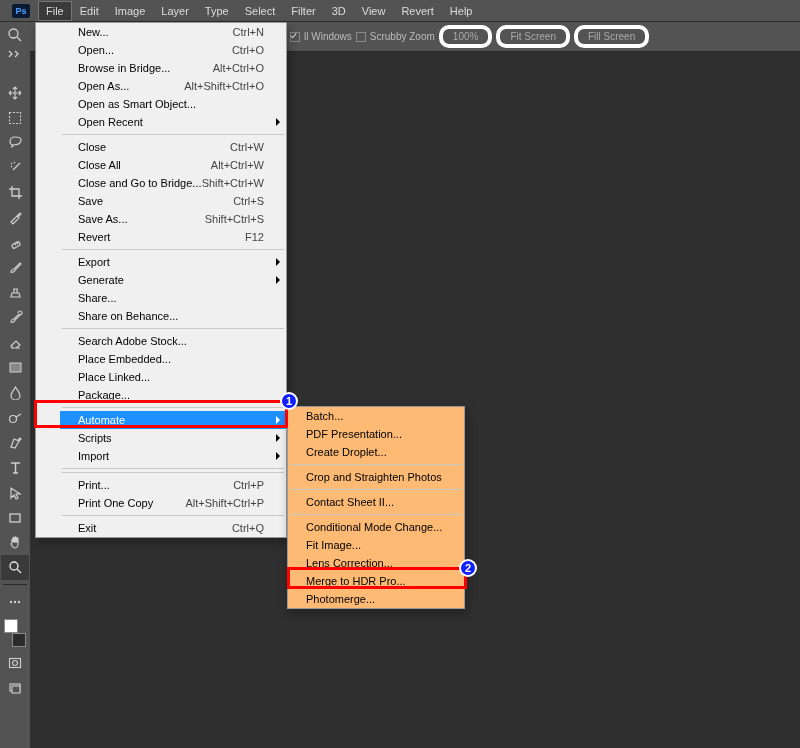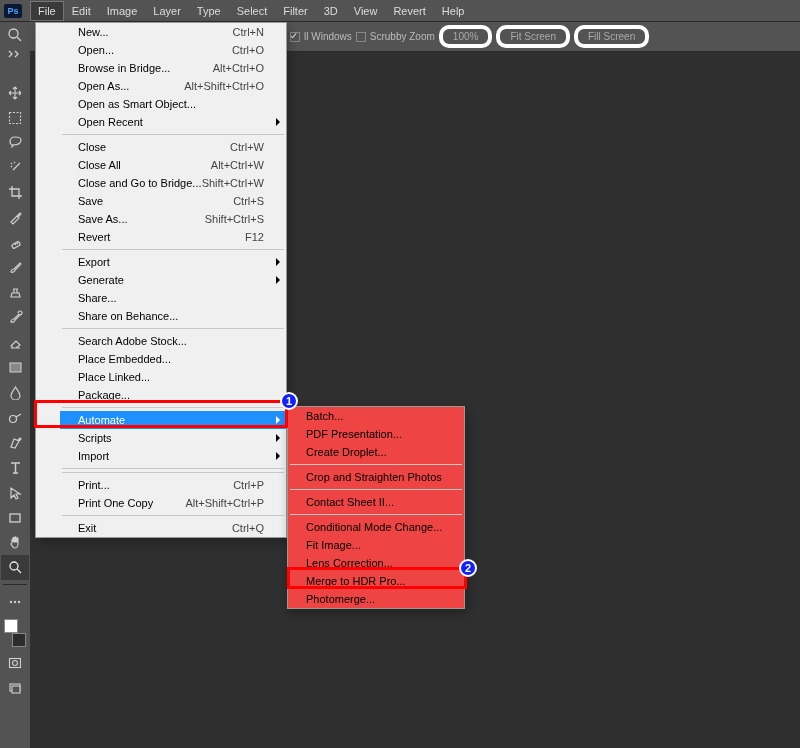"Ps" .menu-bar { padding-left: 4px -> 12px }
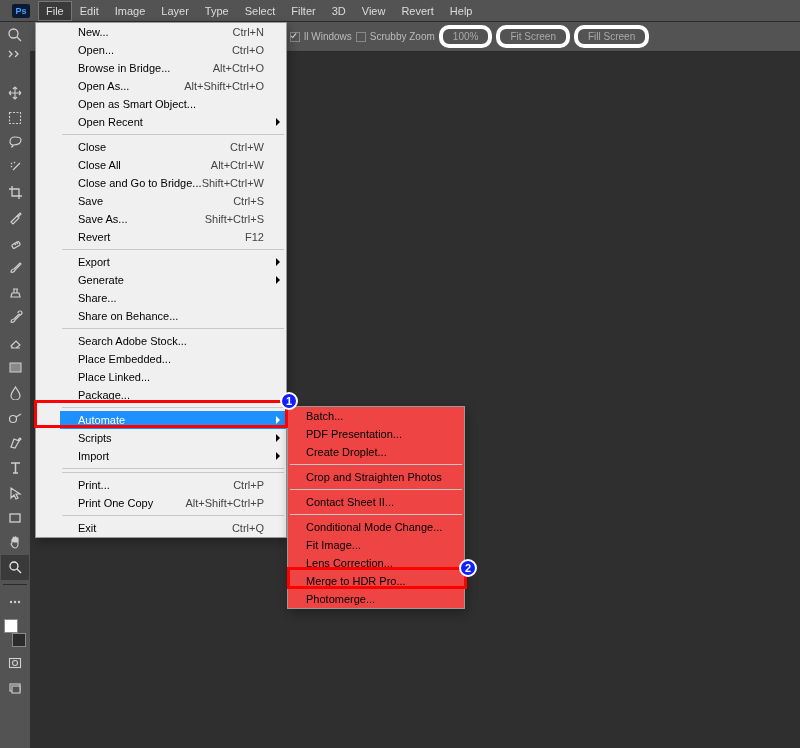"Batch..." .submenu { background: #ef4444 -> #fdba74 }
